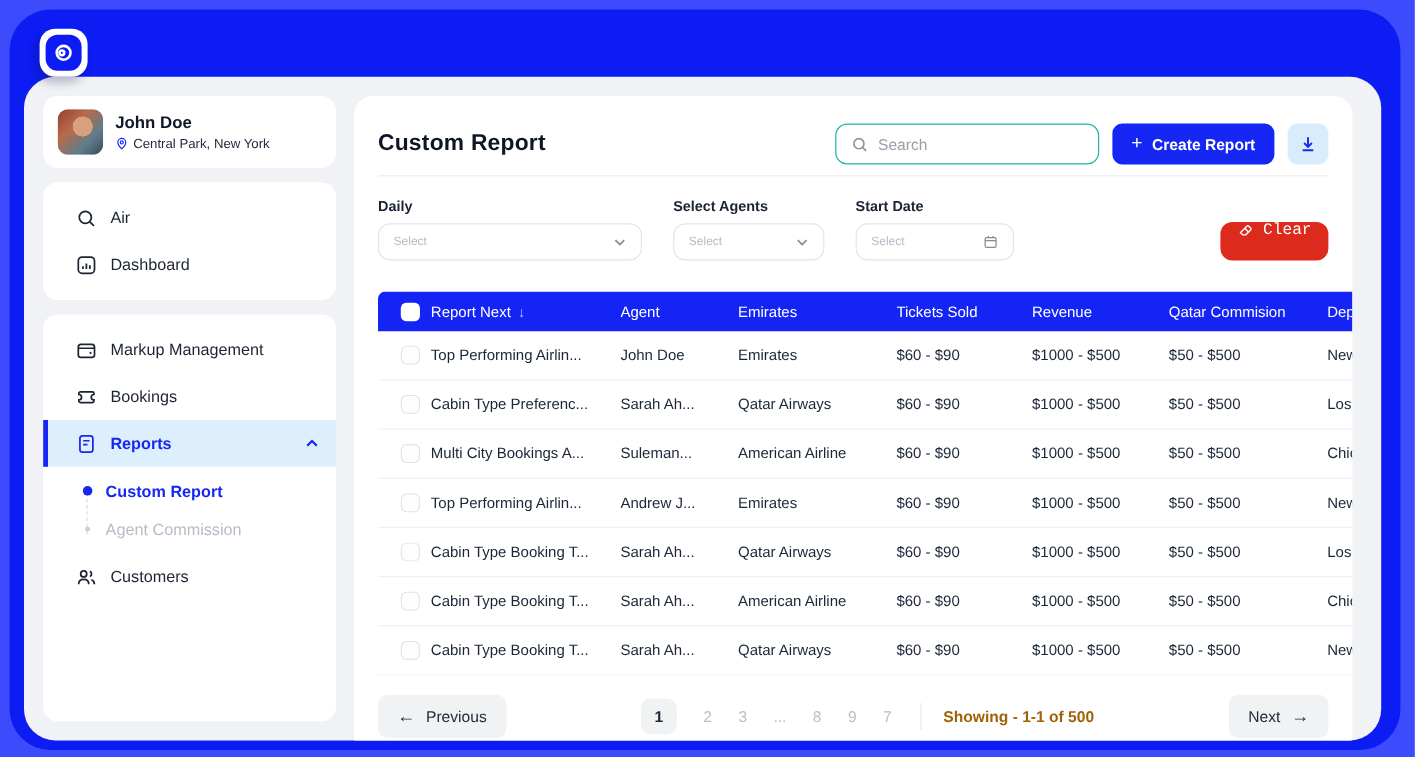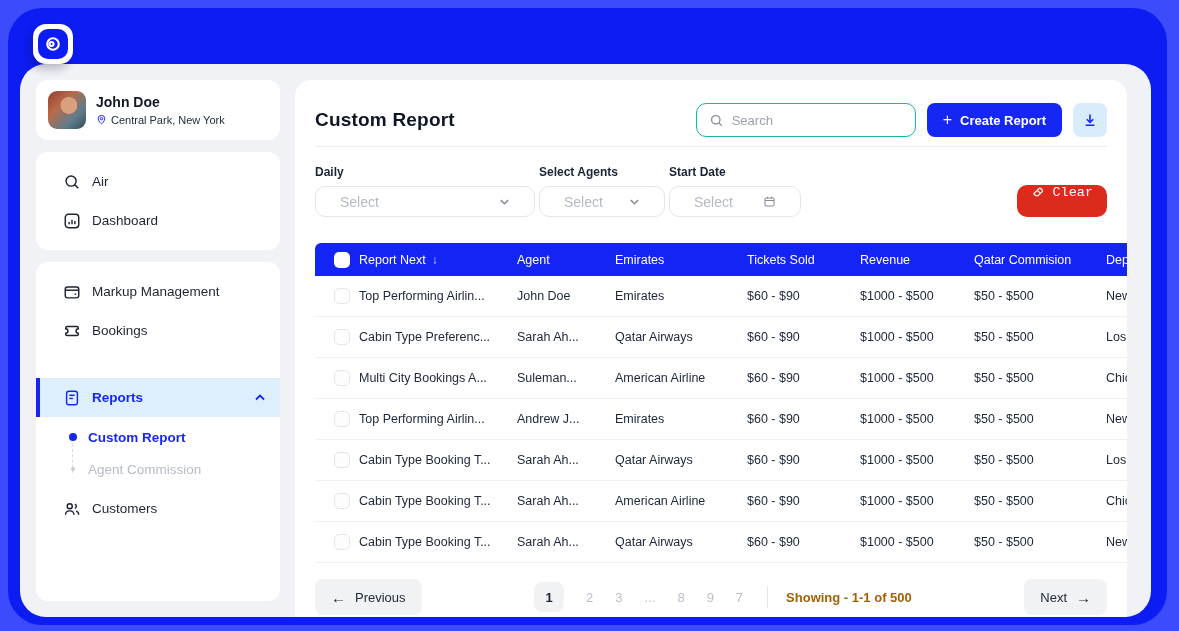"Daily" .filters { gap: 4px -> 26px }
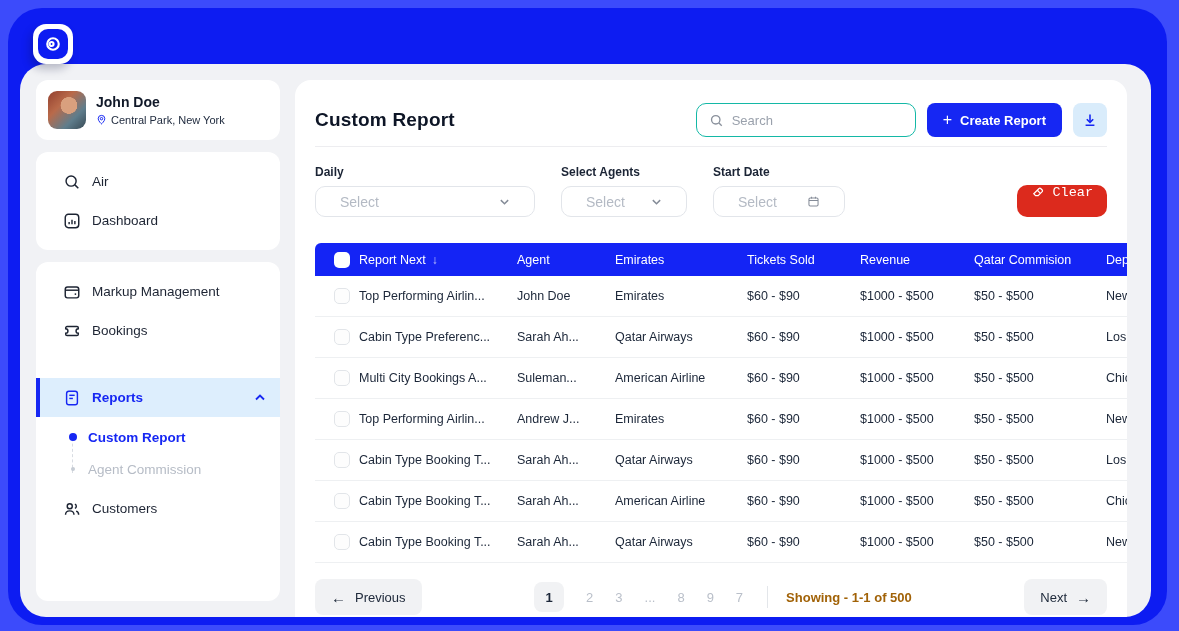"Select" .select { font-size: 14px -> 10px; padding: 0 24px -> 0 12px }
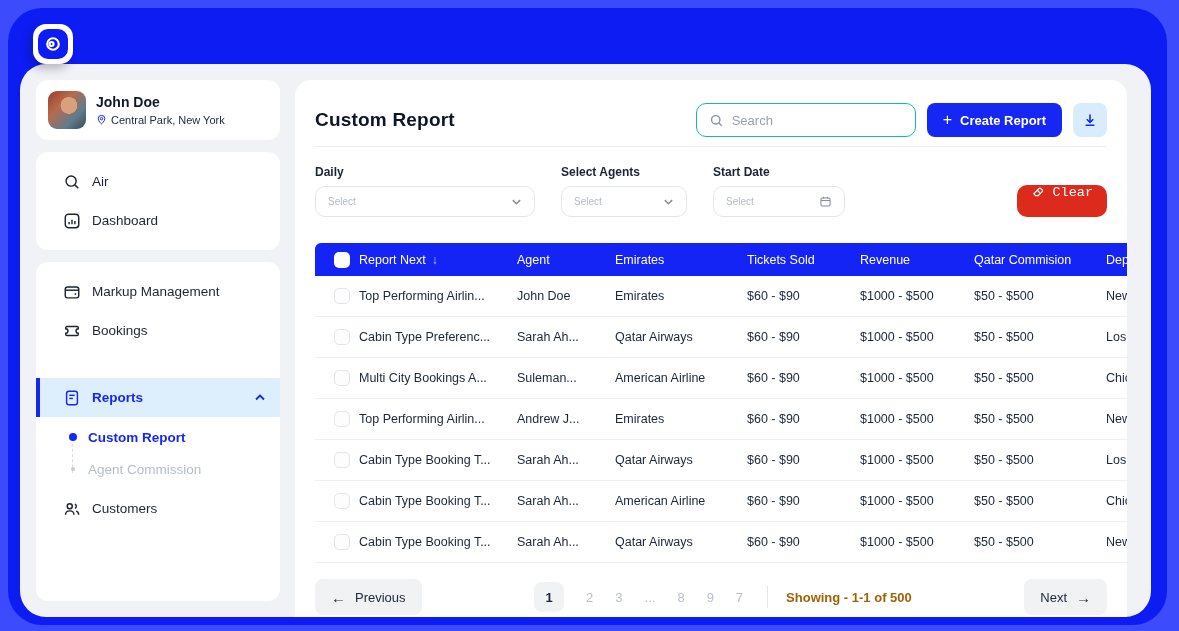"Reports" .nav-item.active { margin-top: 28px -> none }
